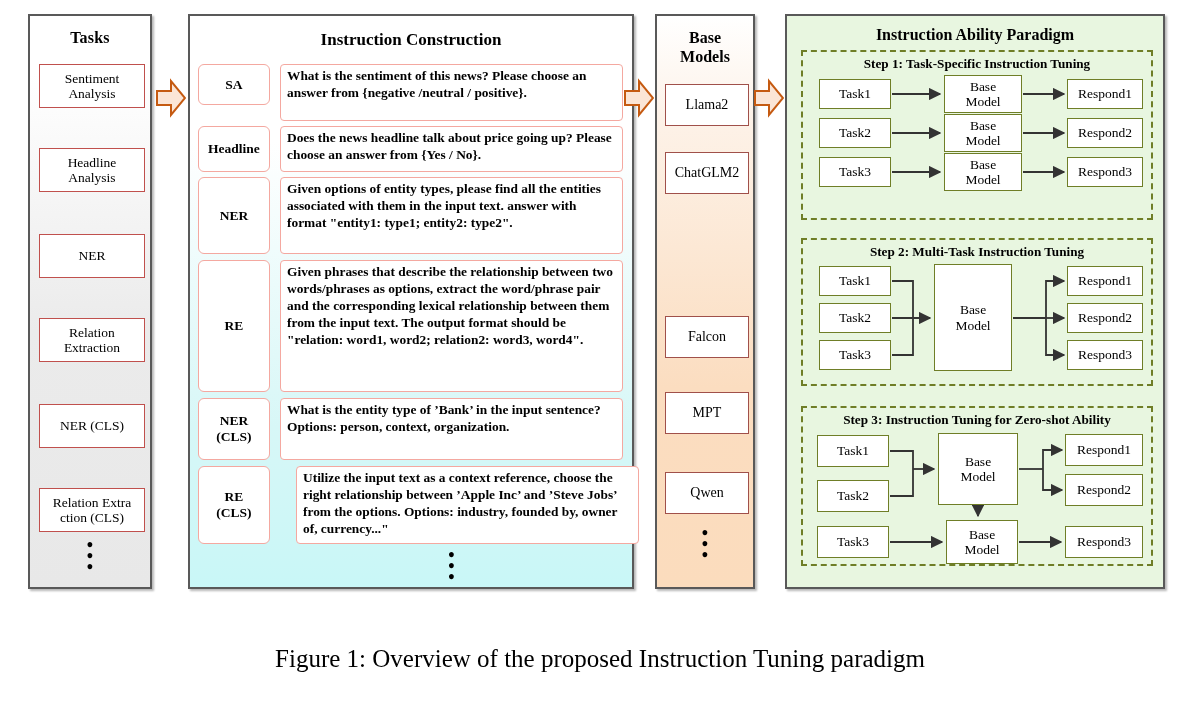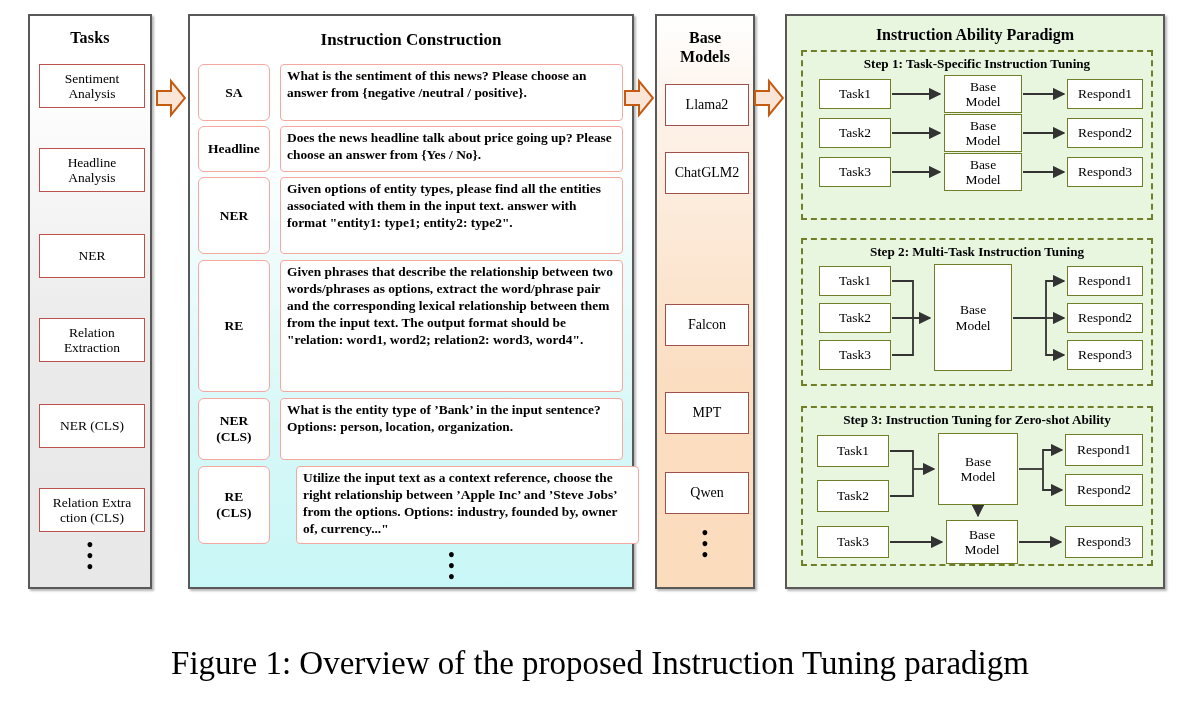"SA" div.instr-tag { height: 57px -> 41px }
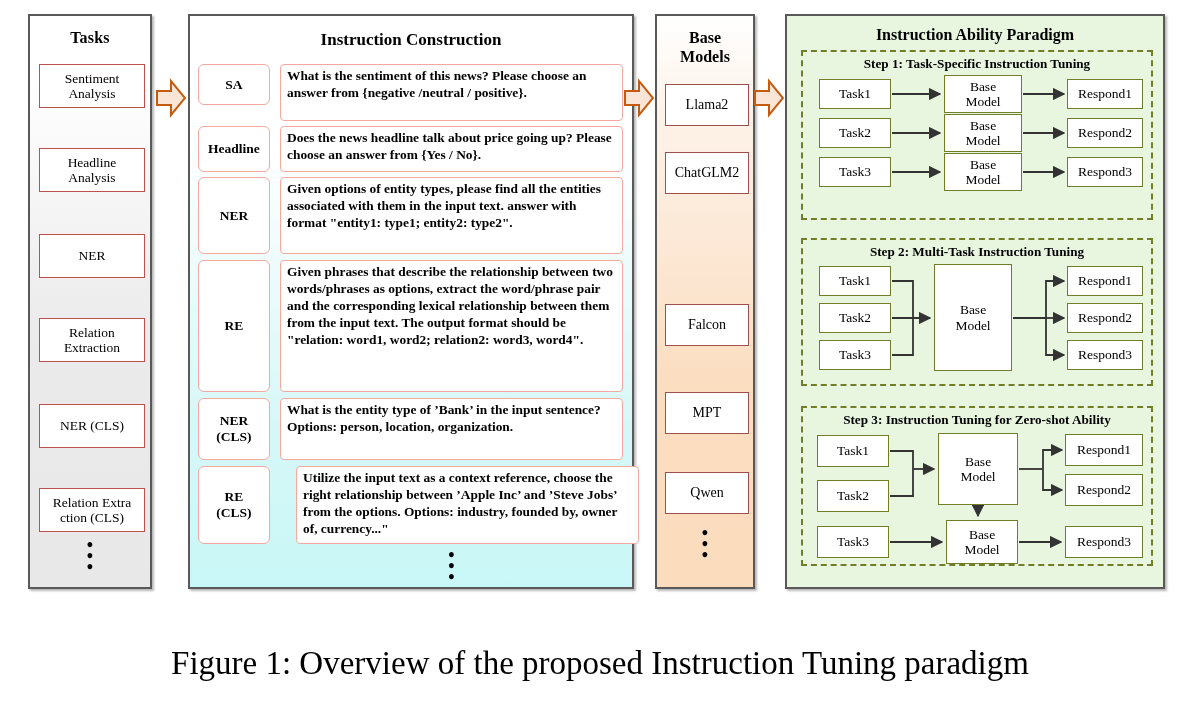"Falcon" div.model-box { top: 288px -> 300px }
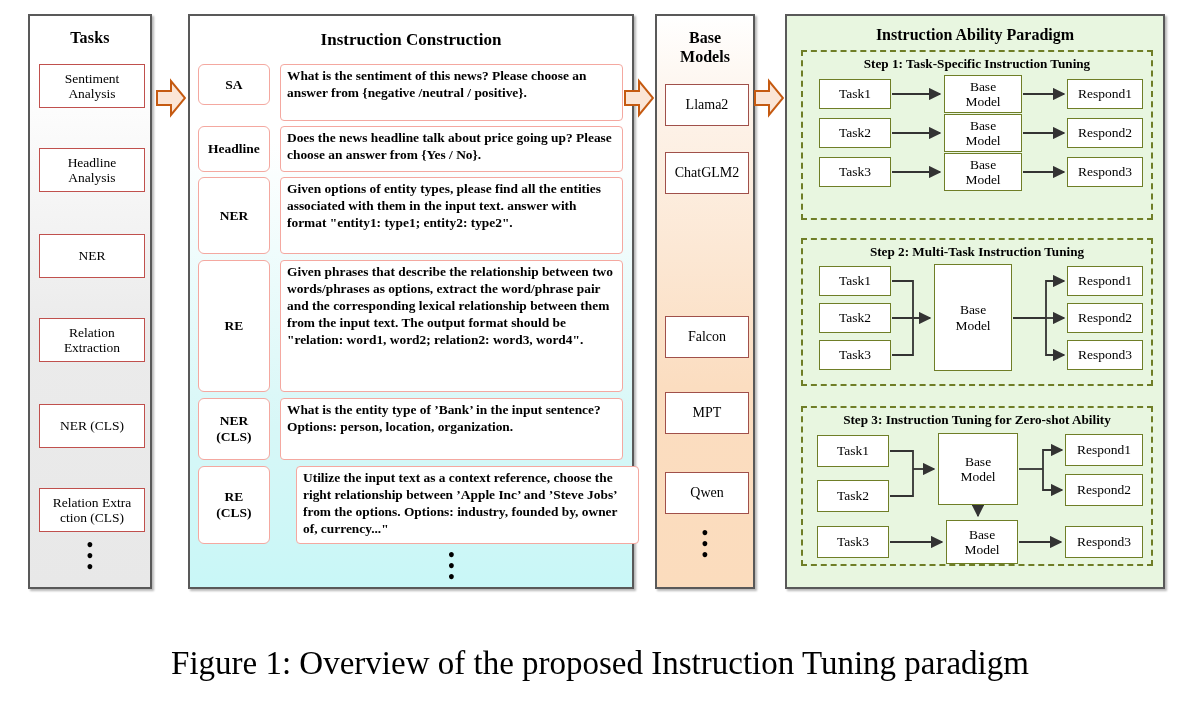"What is the entity type" div.instr-text { text: location -> context }
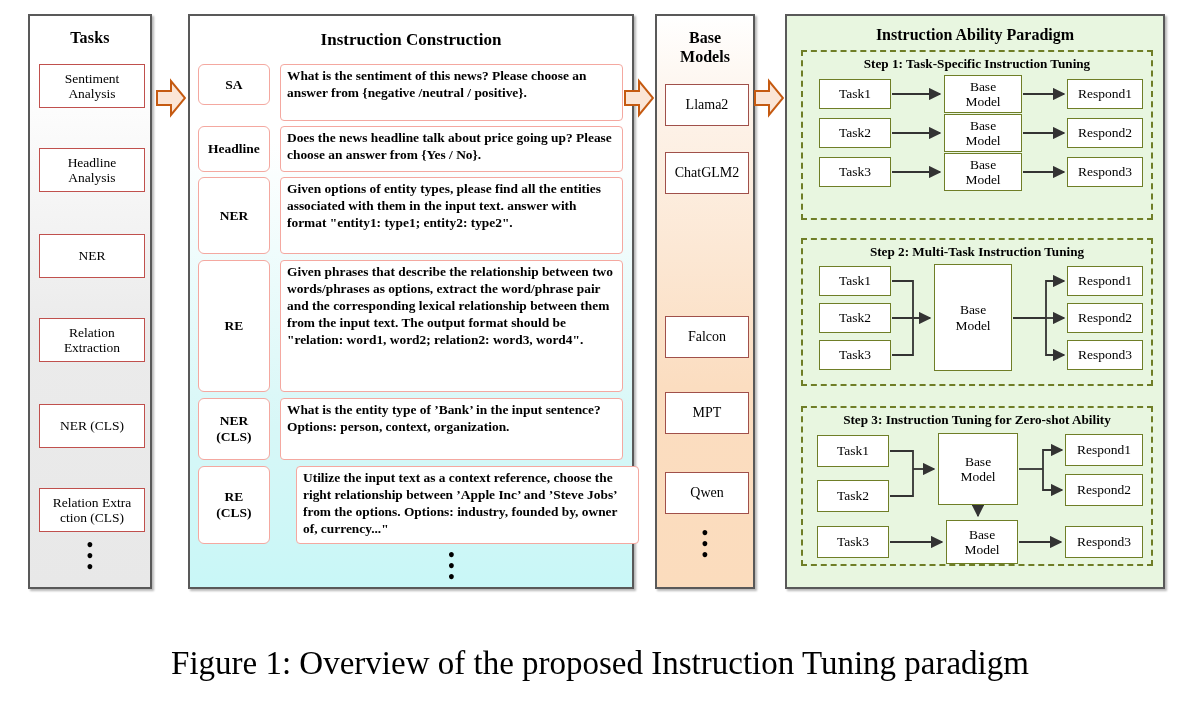"Figure 1: Overview of the" #caption { font-size: 33px -> 25px }
